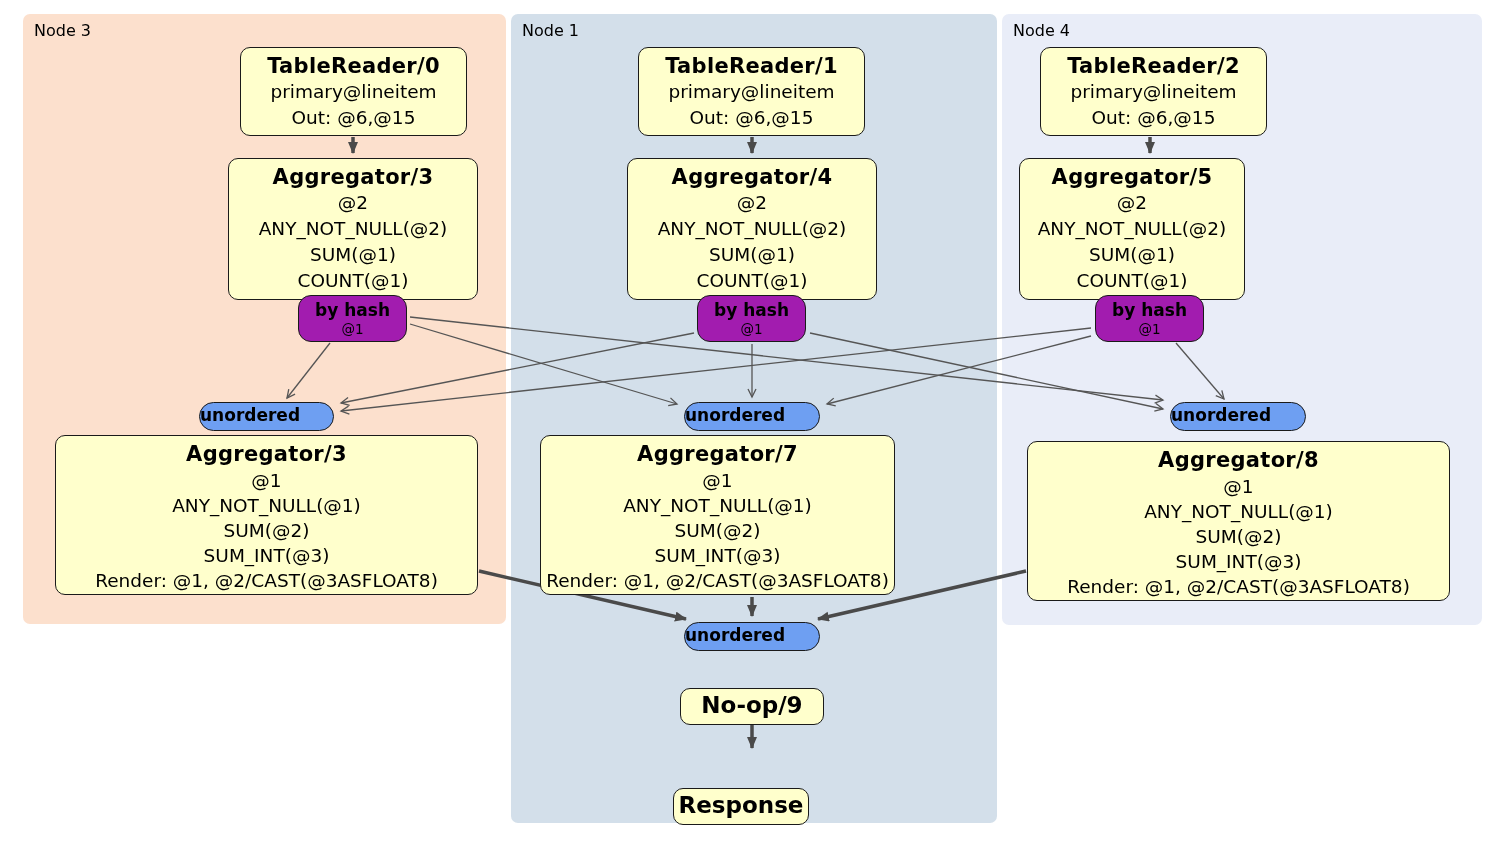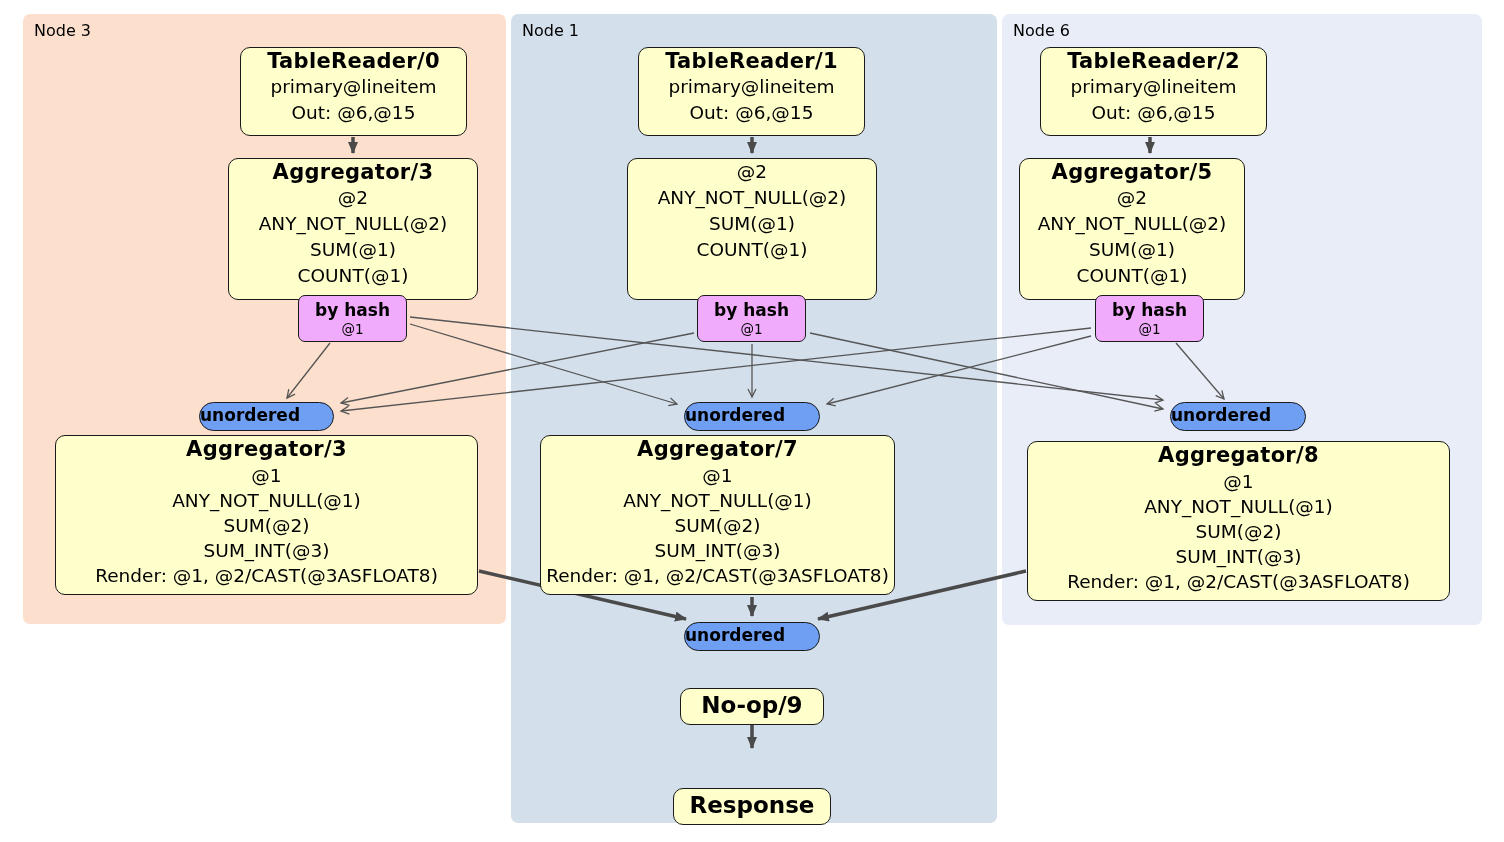"Node 6" div.region-label { text: 6 -> 4 }
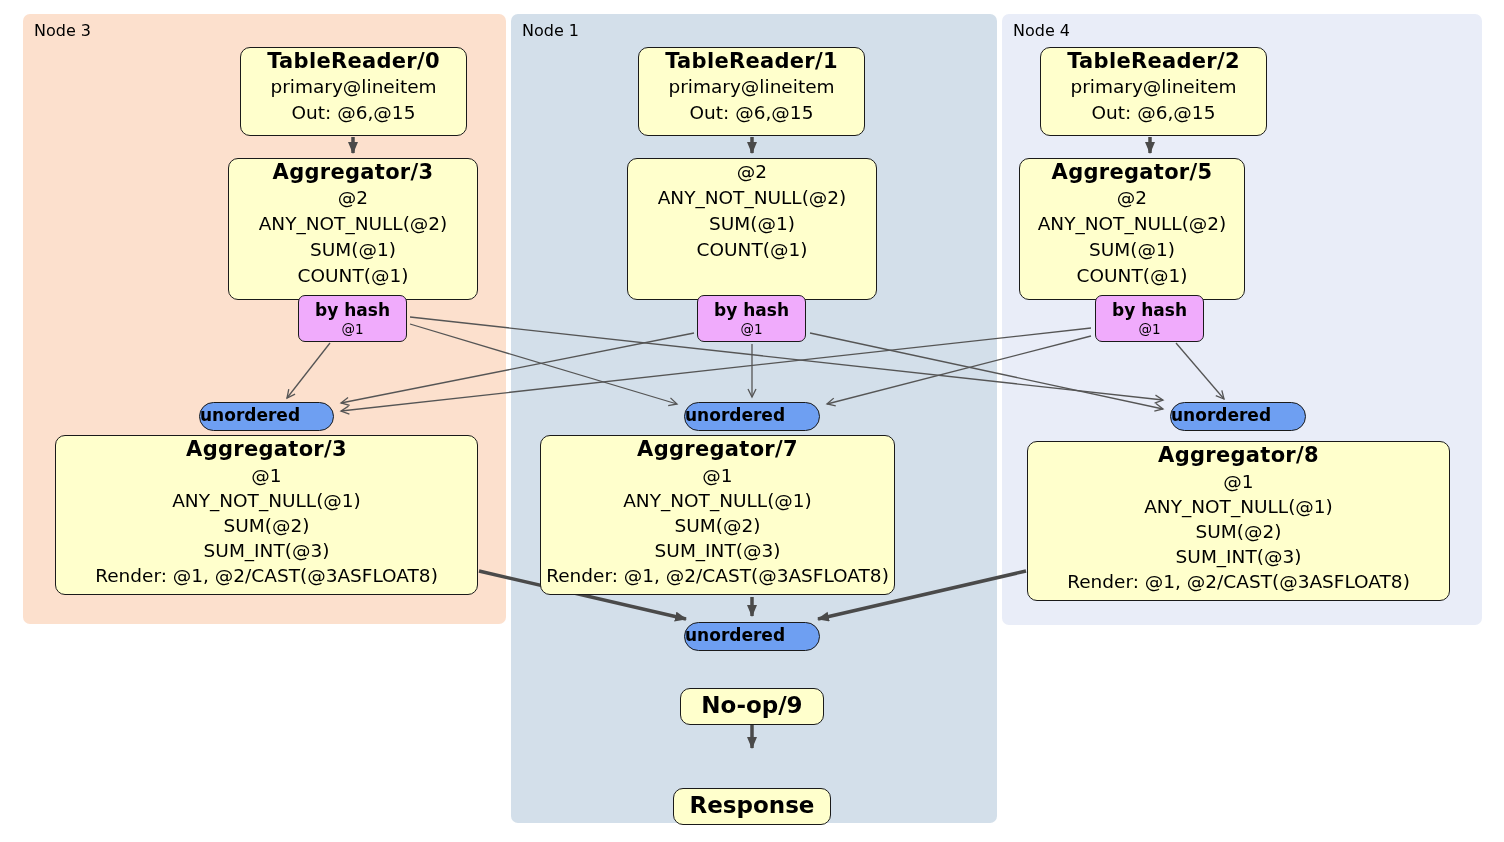"TableReader/0" .pad5 { padding-top: none -> 5px }
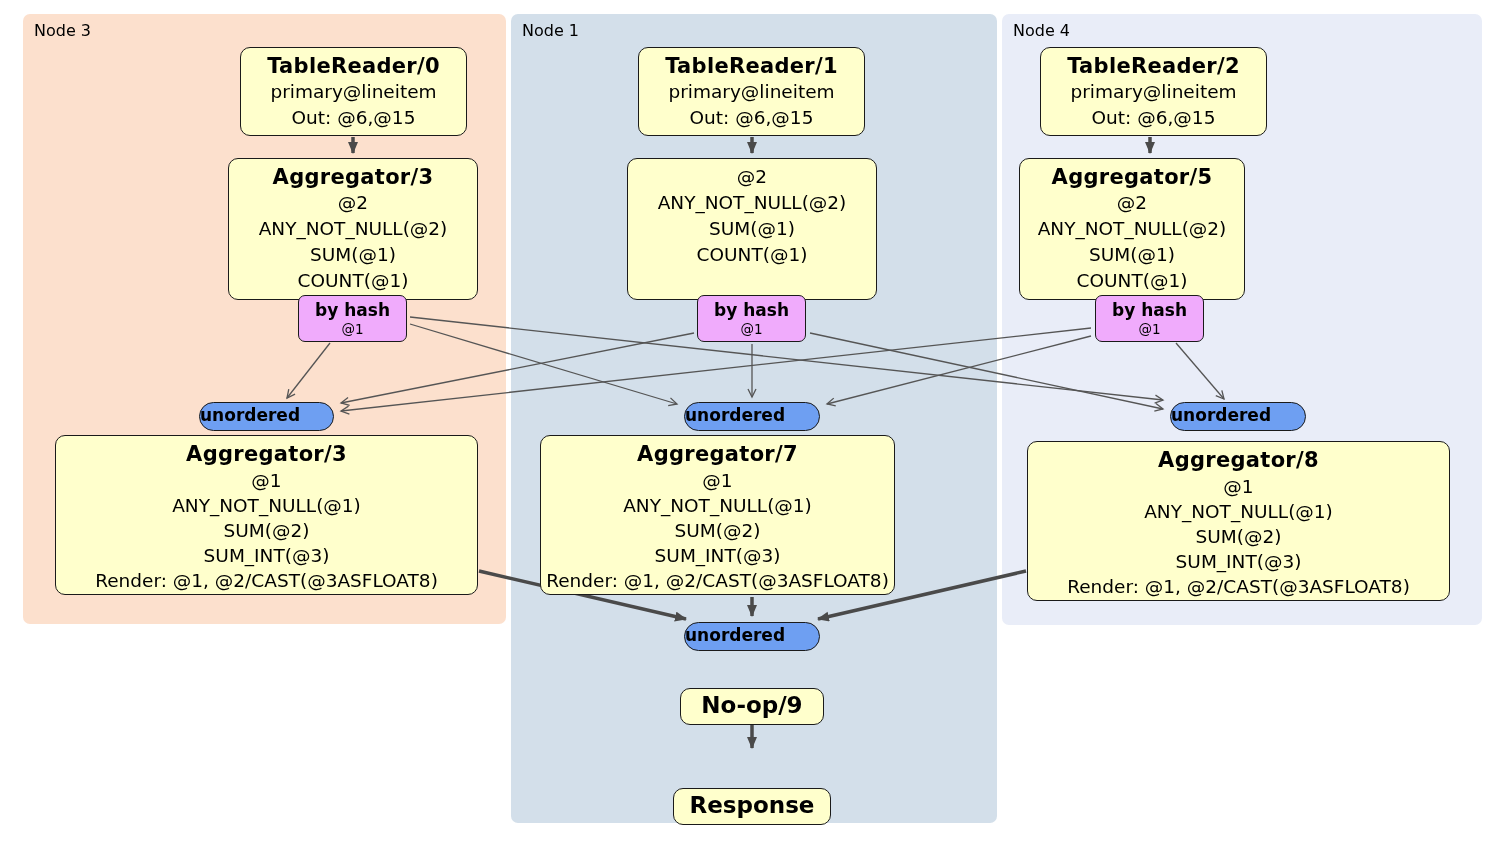"Aggregator/4" div.pnode-title { html: none -> <div>Aggregator/4</div> }
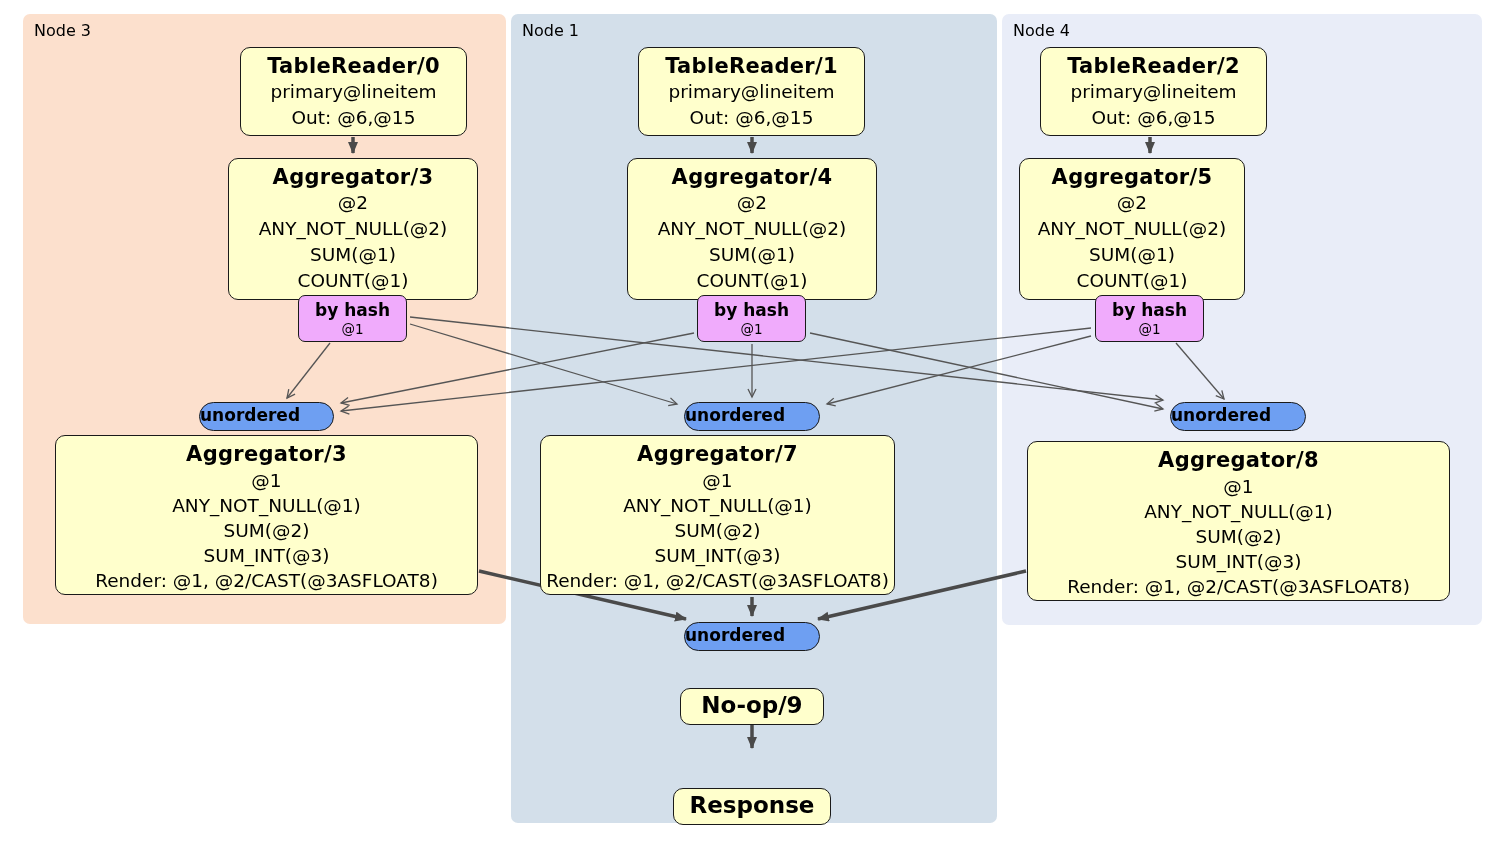"by hash" .router { background: #f0abfc -> #a21caf; border-radius: 7px -> 13px }
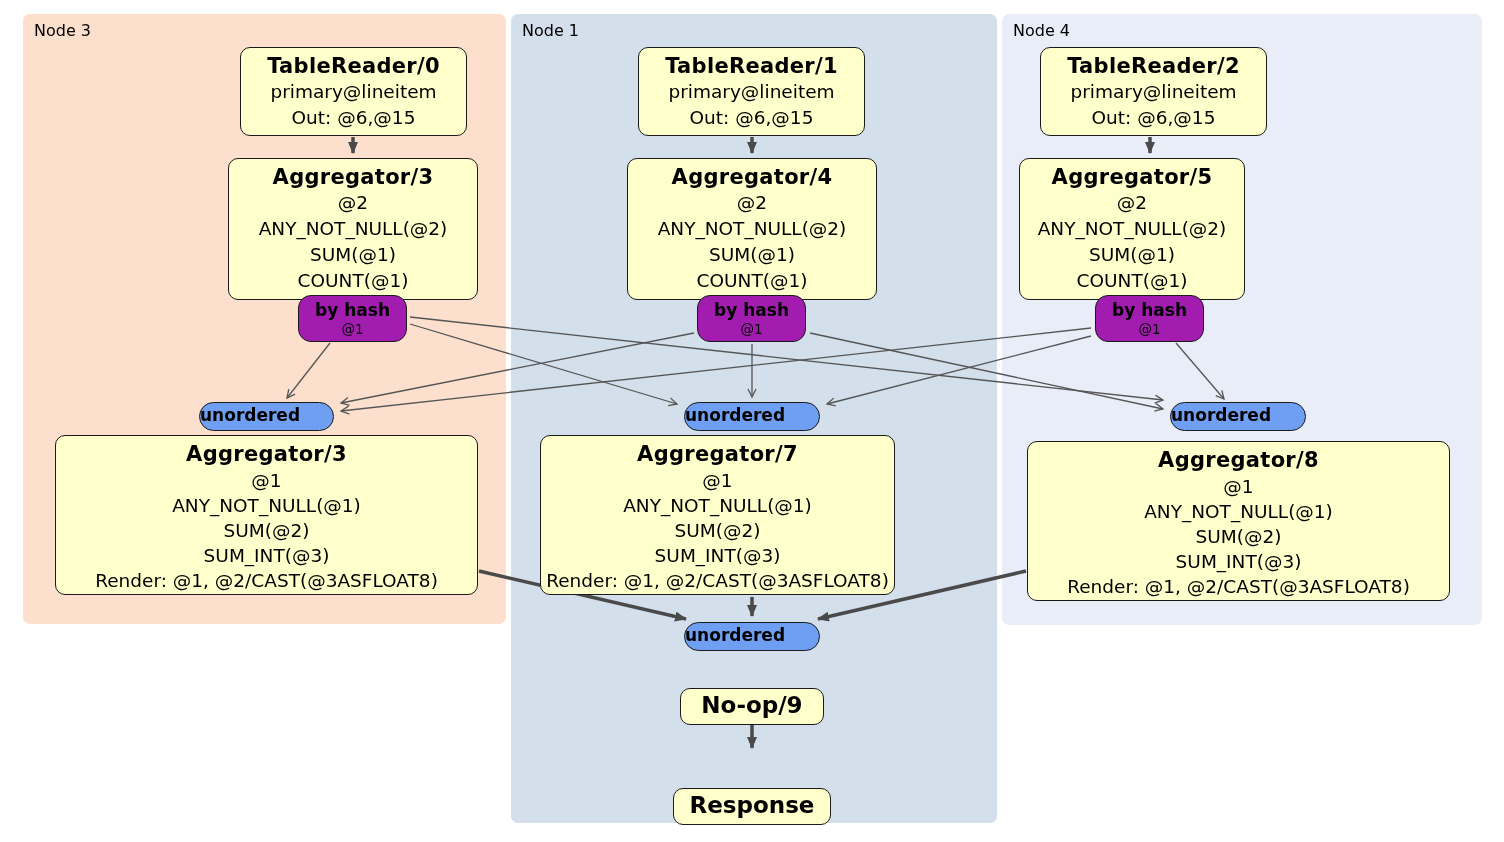"Response" div.pnode { width: 158px -> 136px }
